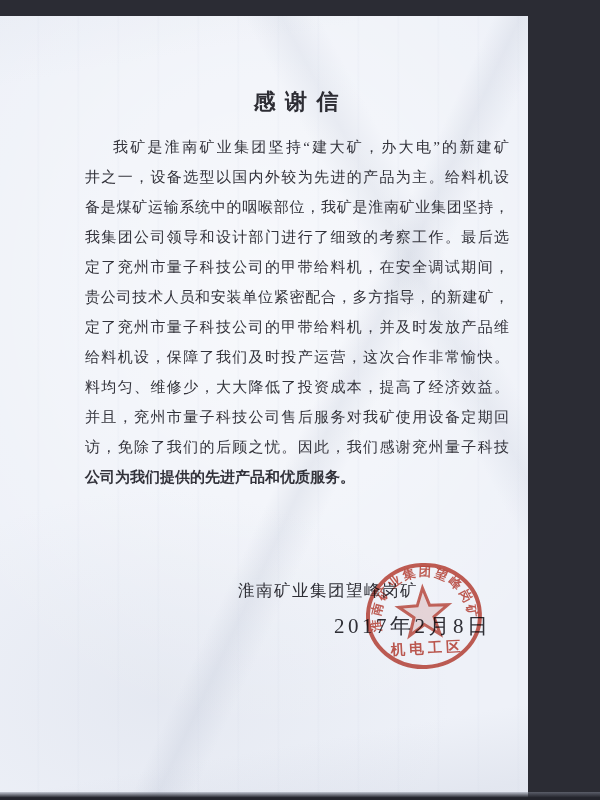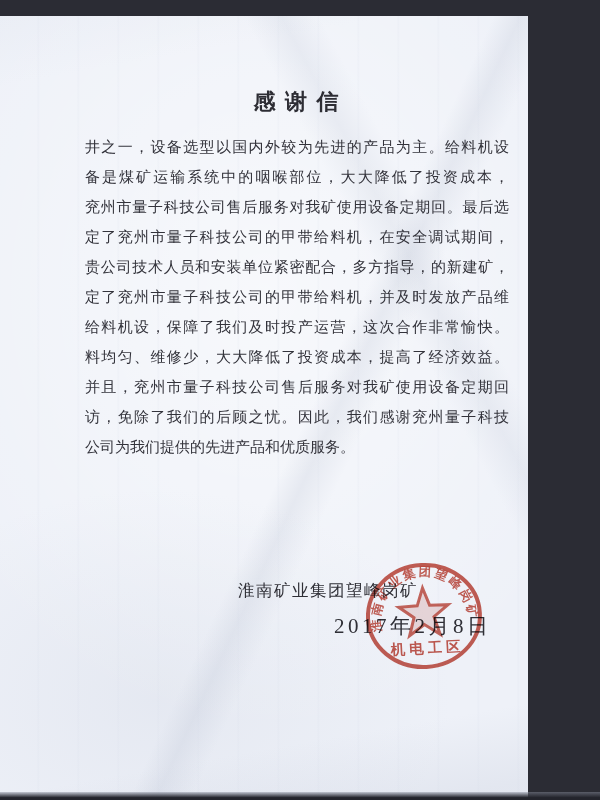"我矿是淮南矿业集团坚持“建大矿，办大电”的新建矿" div.line { html: none -> <div>我矿是淮南矿业集团坚持“建大矿，办大电”的新建矿</div> }
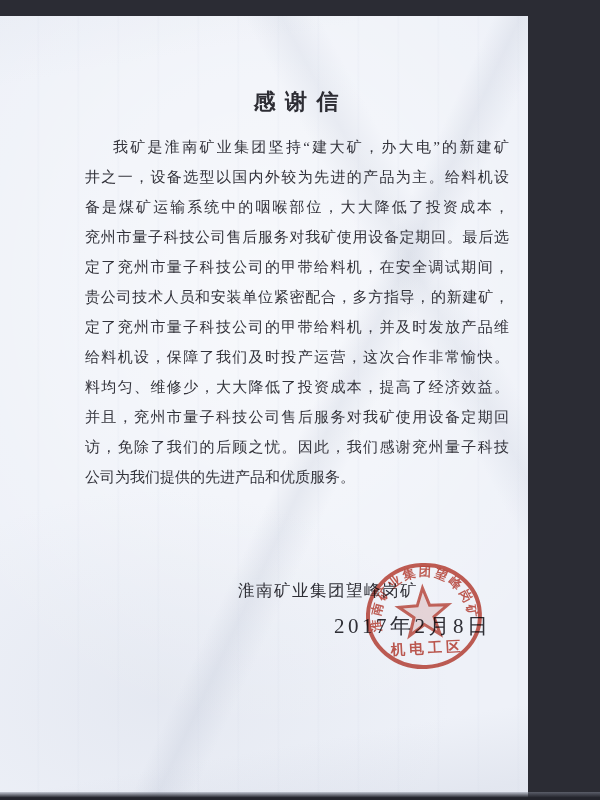"备是煤矿运输系统中的咽喉部位，大大降低了投资成本，" div.line { text: 大大降低了投资成本 -> 我矿是淮南矿业集团坚持 }
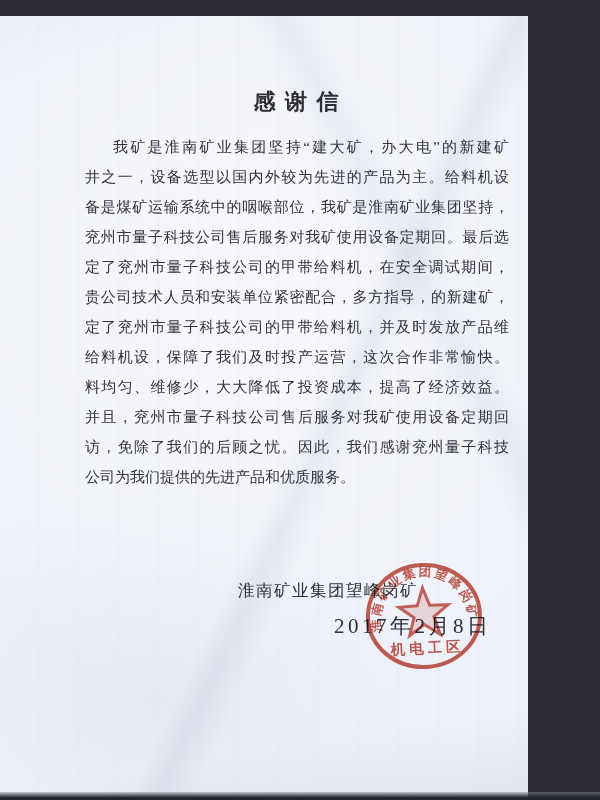"兖州市量子科技公司售后服务对我矿使用设备定期回。最后选" div.line { text: 兖州市量子科技公司售后服务对我矿使用设备定期回 -> 我集团公司领导和设计部门进行了细致的考察工作 }
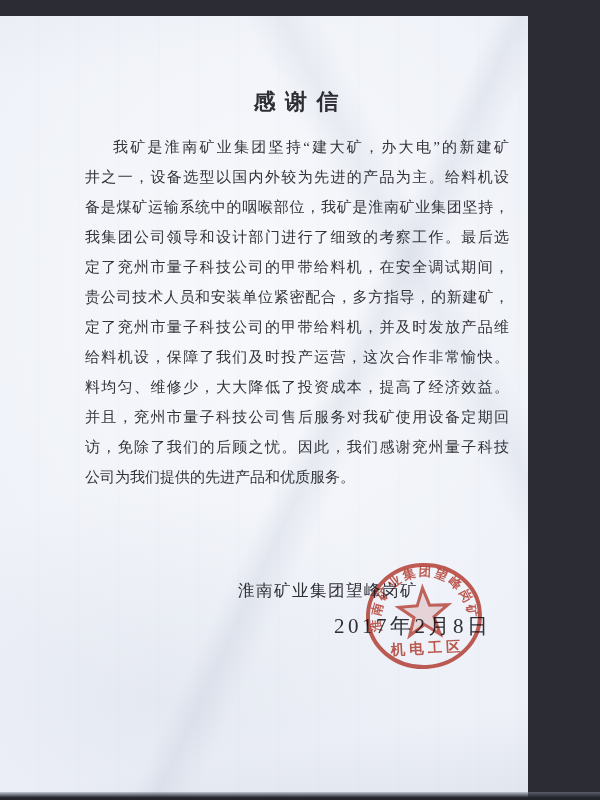"公司为我们提供的先进产品和优质服务。" .line.last { font-weight: none -> bold }
